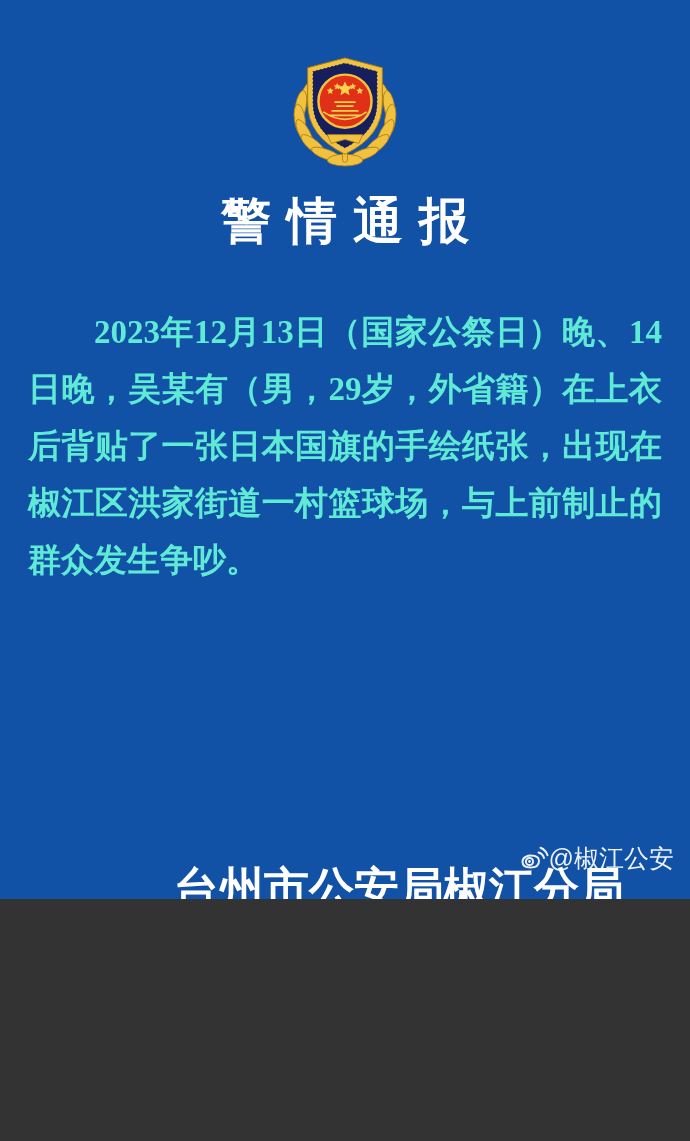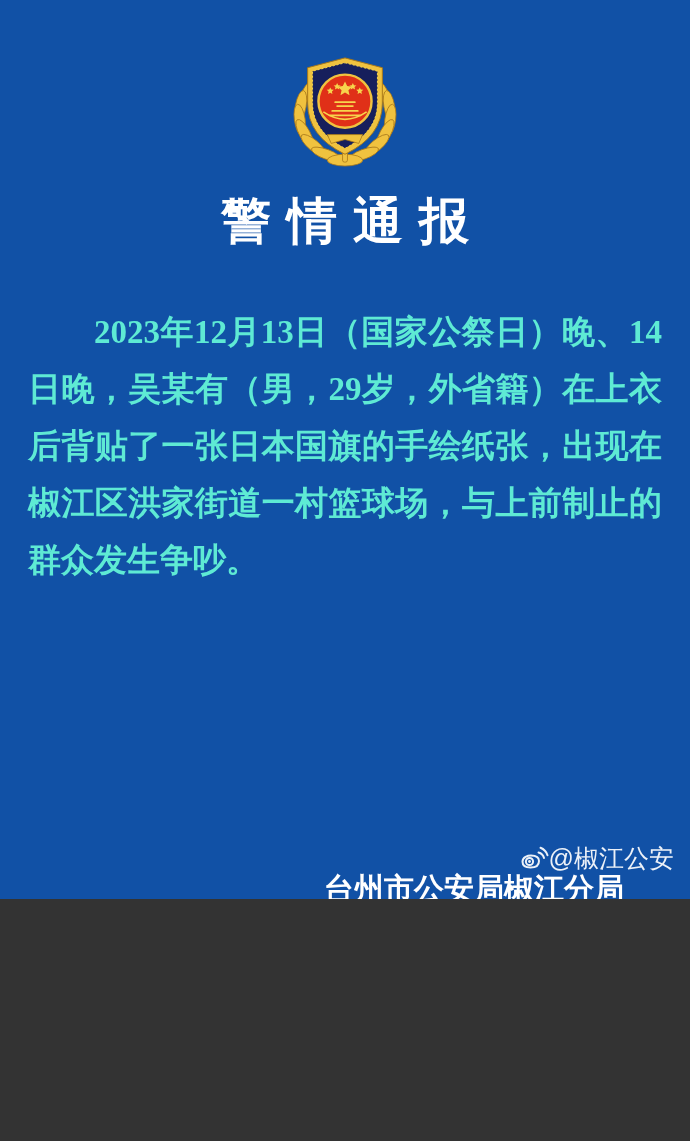"台州市公安局椒江分局" .signature { font-size: 30px -> 45px }
